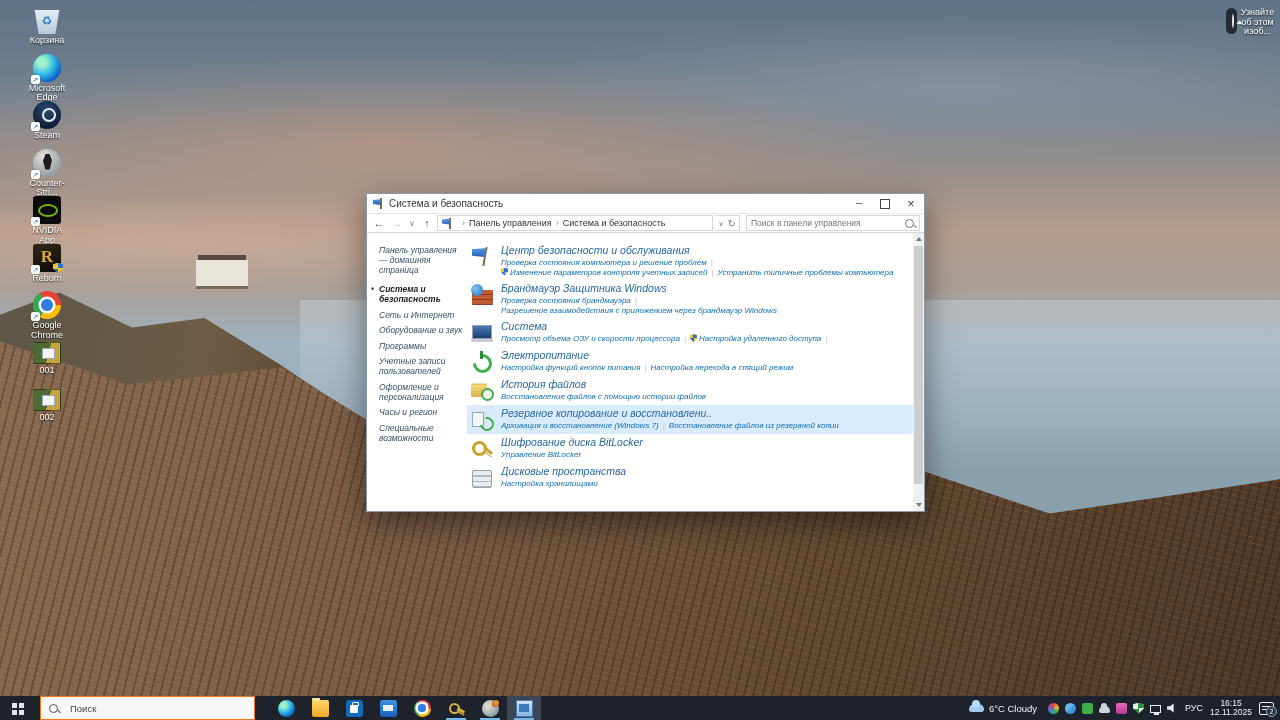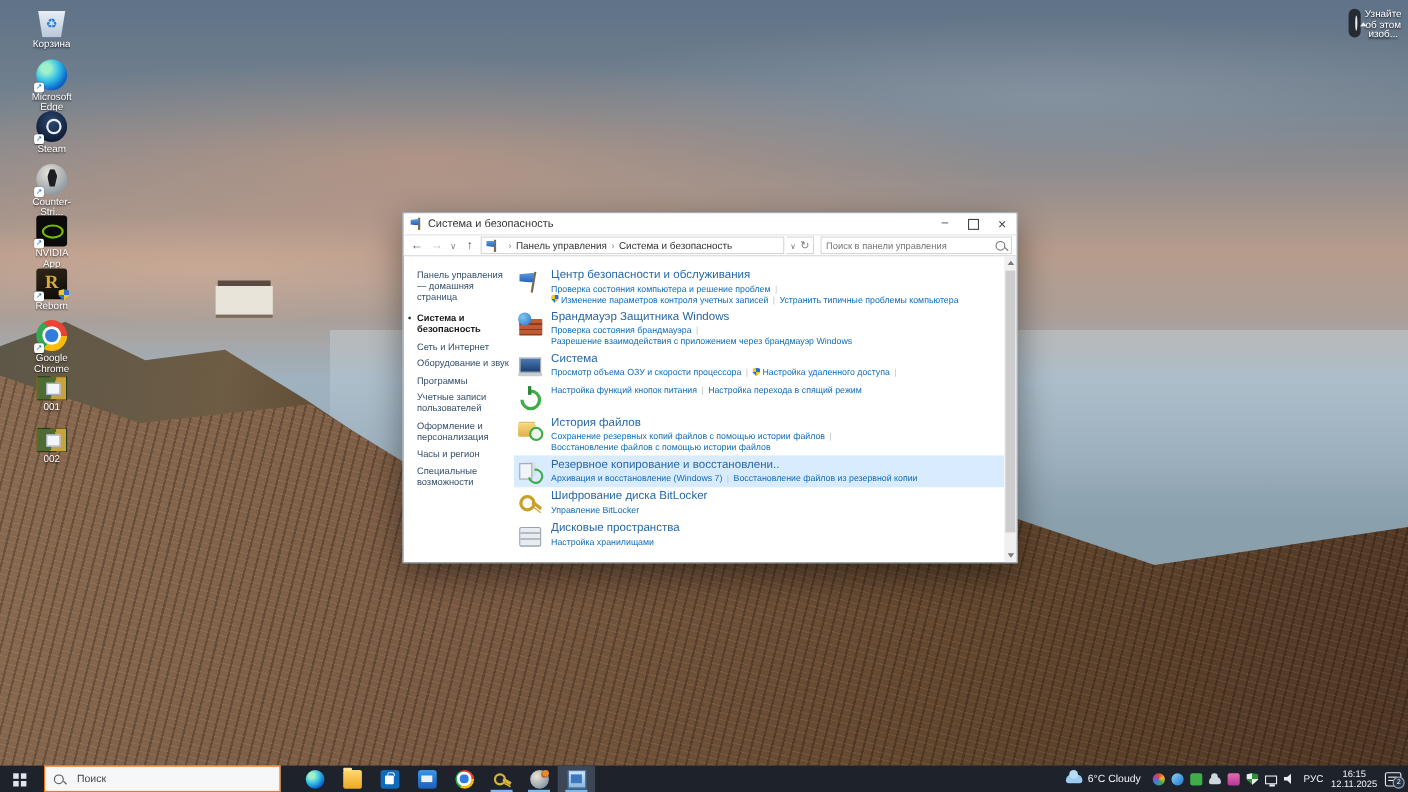"Панель управления — домашняя страница" .winbody { font-style: none -> italic }
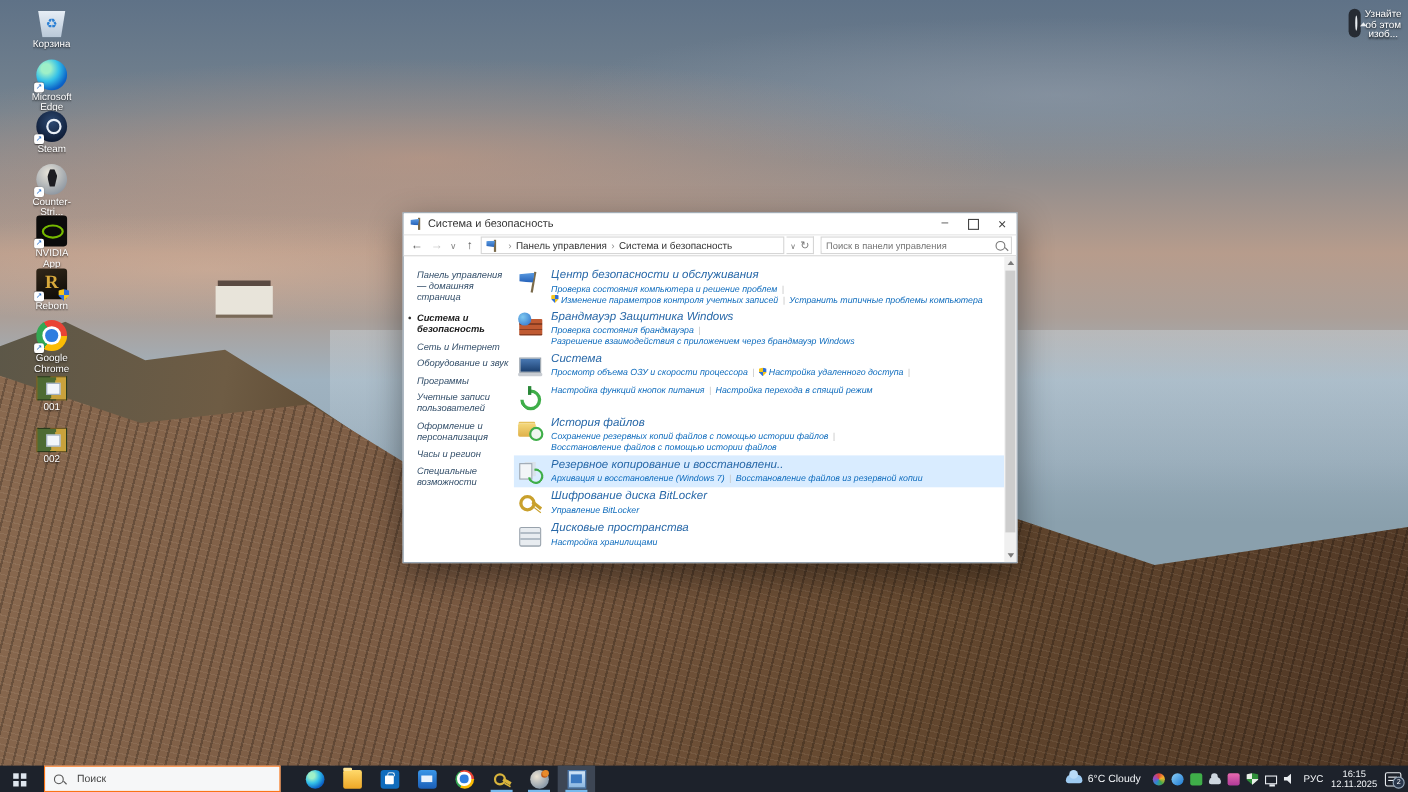"Электропитание" div.sec-title { html: none -> <div>Электропитание</div> }
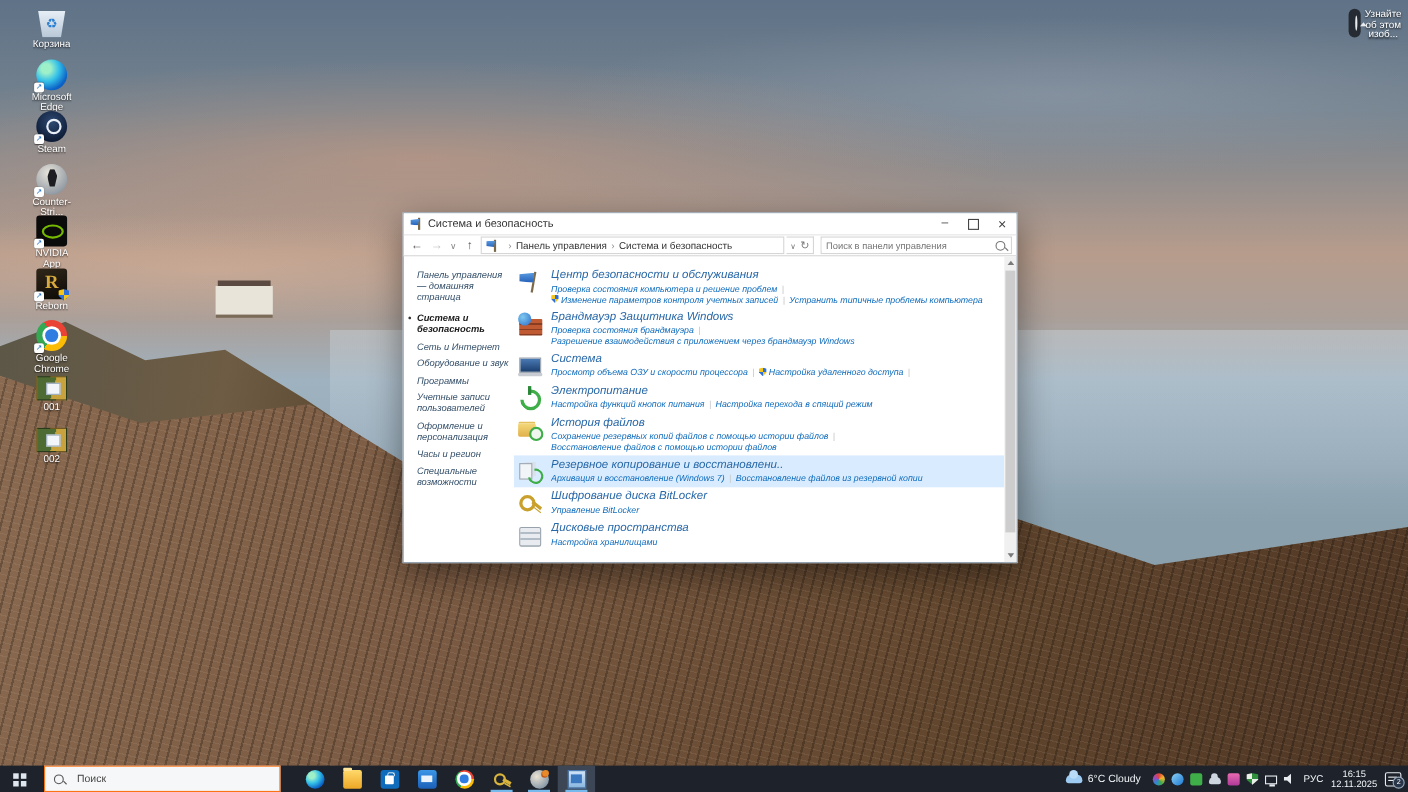"Сохранение резервных копий файлов с" div.srow { html: <div><span>Сохранение резервных копий файлов с помощью истории файлов</span><span>|</span></div> -> none }
